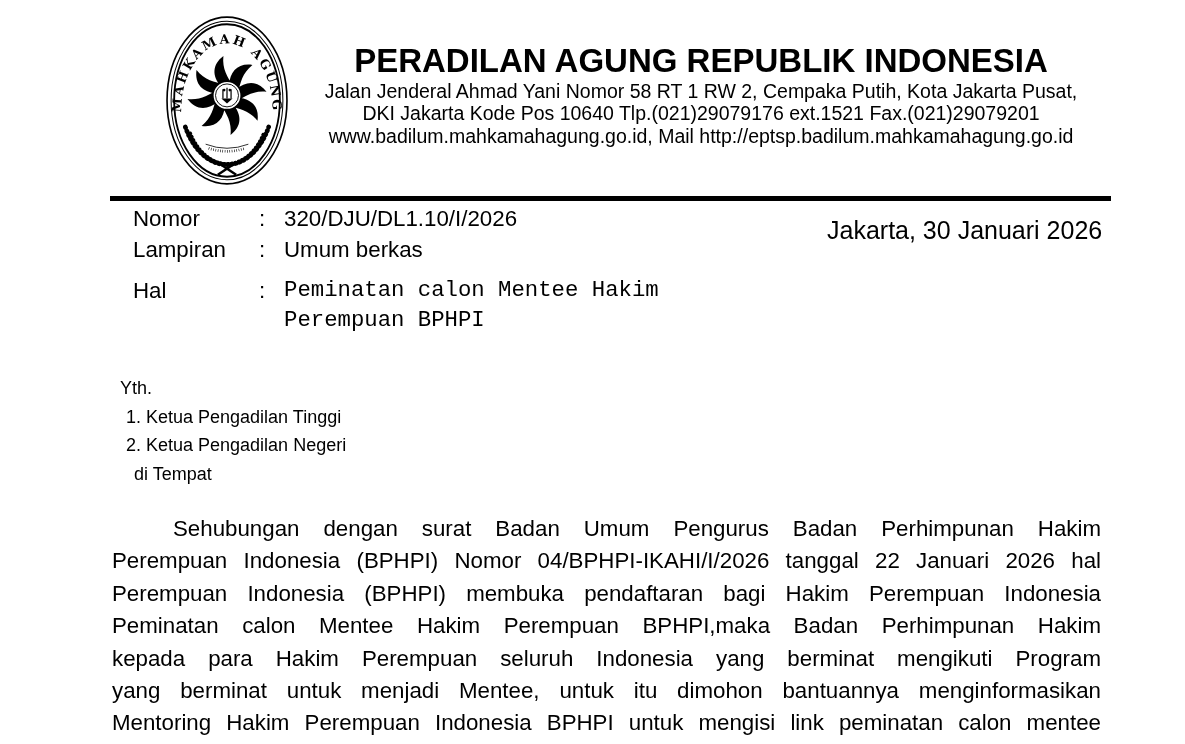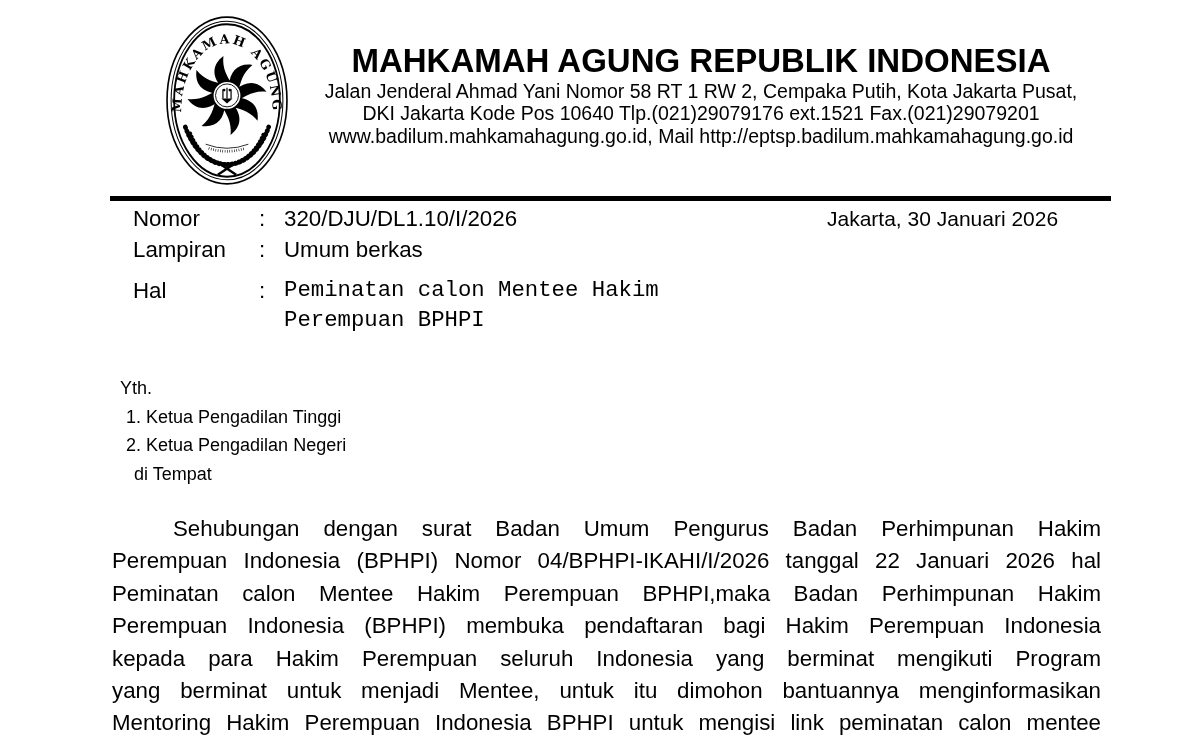"MAHKAMAH AGUNG REPUBLIK INDONESIA" div.org-name { text: MAHKAMAH -> PERADILAN }
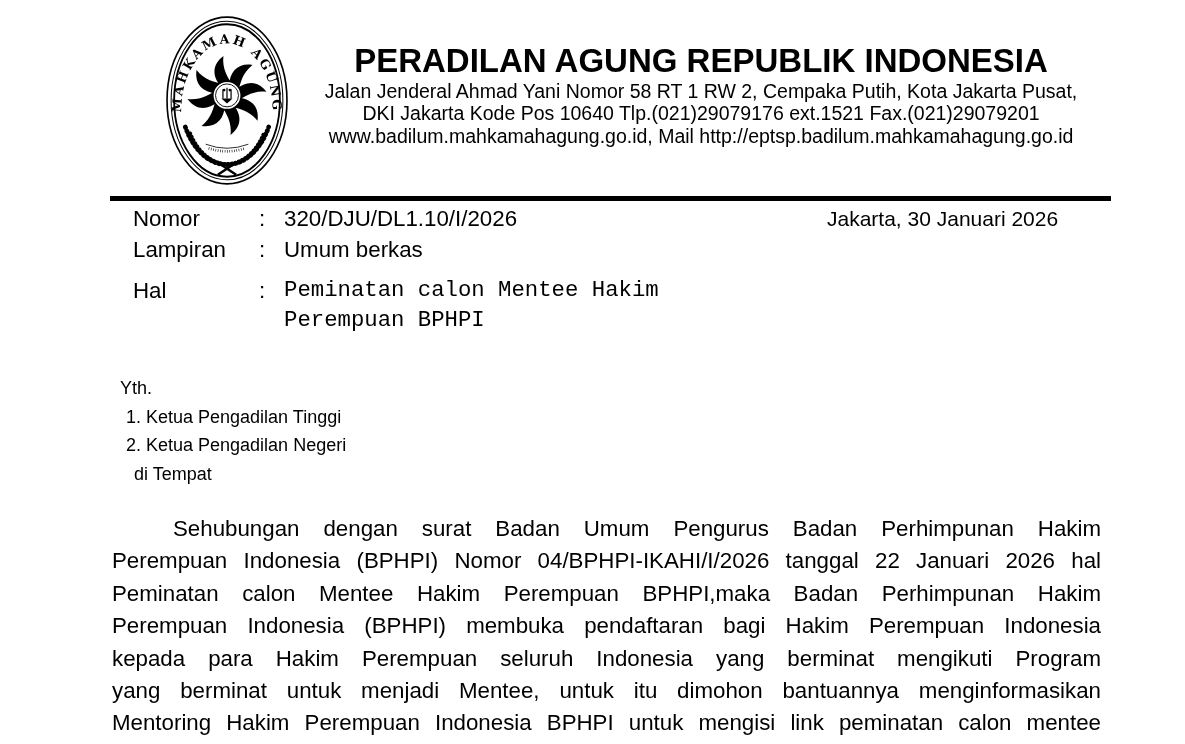"Jakarta, 30 Januari 2026" .date { font-size: 21px -> 25px; top: 203px -> 215px }
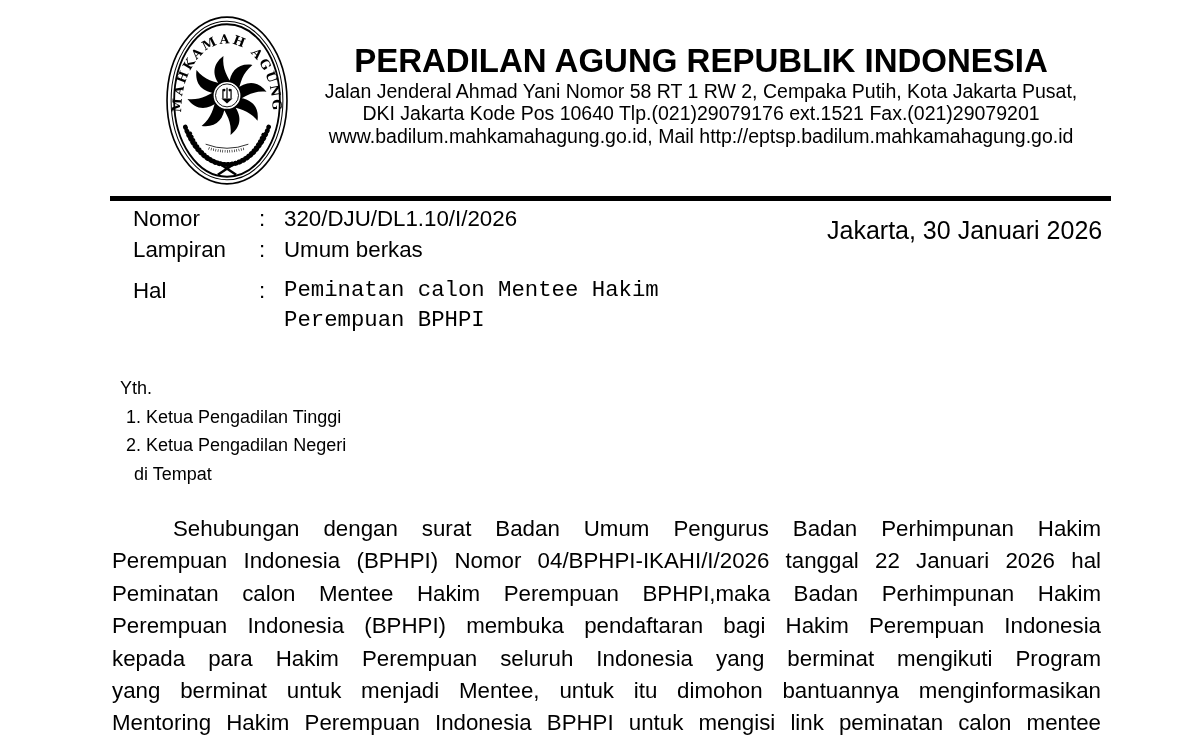"Peminatan calon Mentee Hakim Perempuan" div.body-line { order: before "Perempuan Indonesia (BPHPI) membuka" -> after "Perempuan Indonesia (BPHPI) membuka" }
